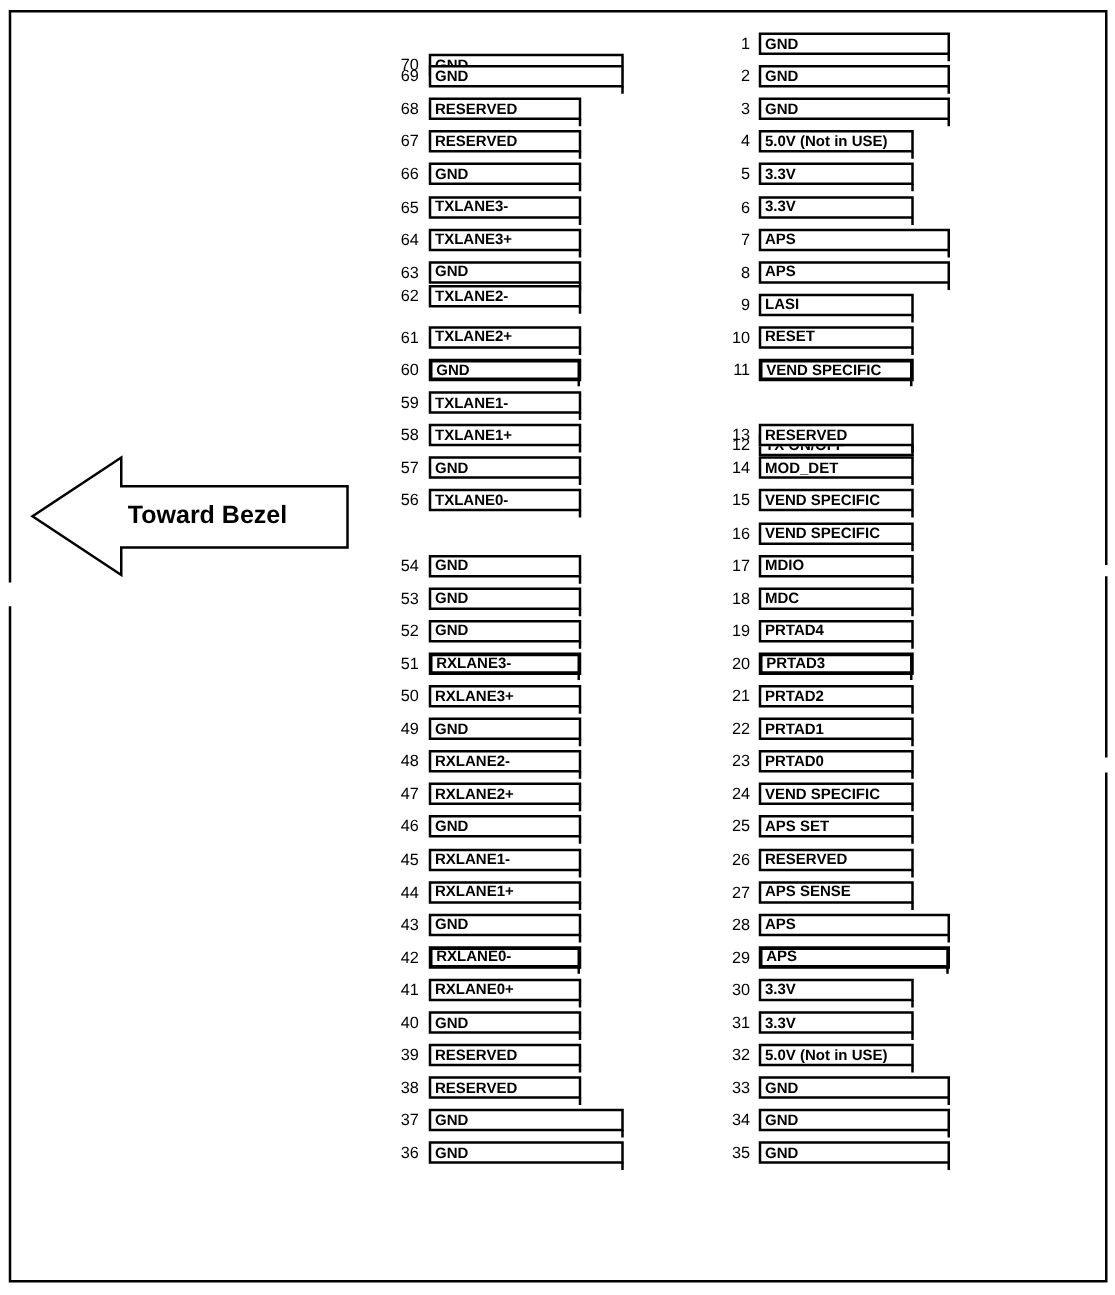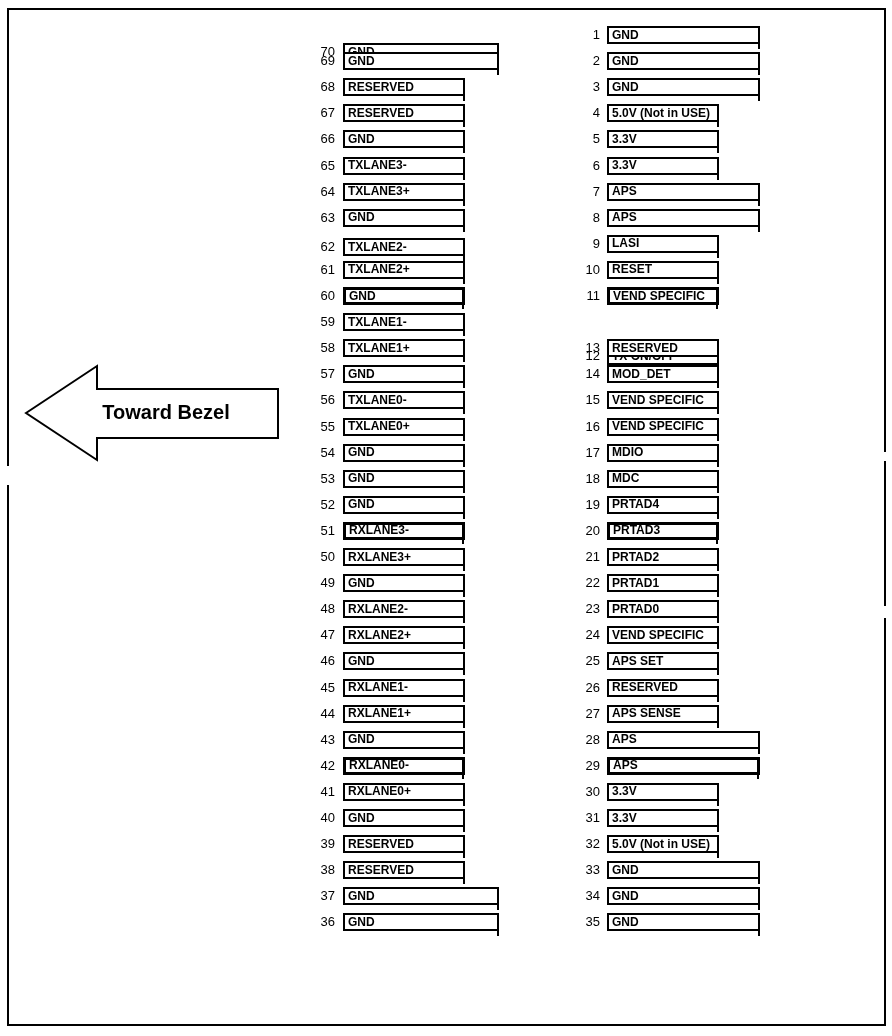"5.0V (Not in USE)" .right .box { width: 112px -> 124px }
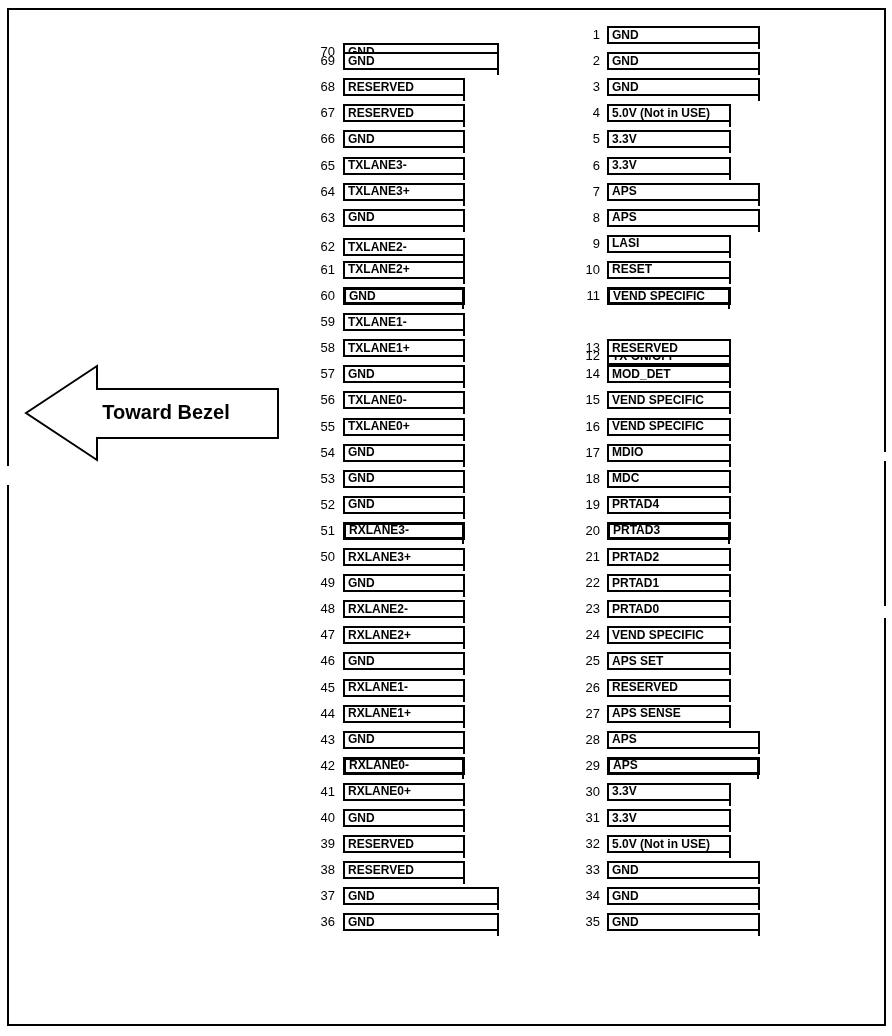"62" div.pin-row { top: 238px -> 228px }
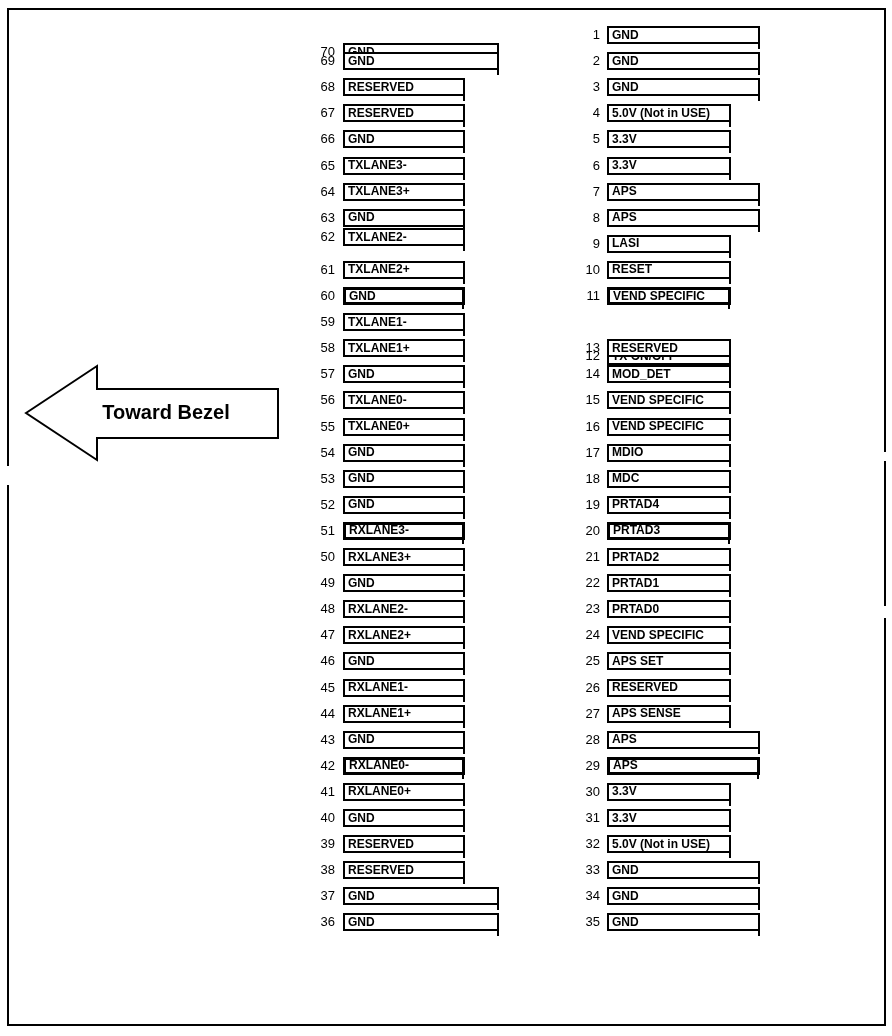"55" div.pin-row { html: <div> <span>55</span> <div> <span>TXLANE0+</span> </div> </div> -> none }
